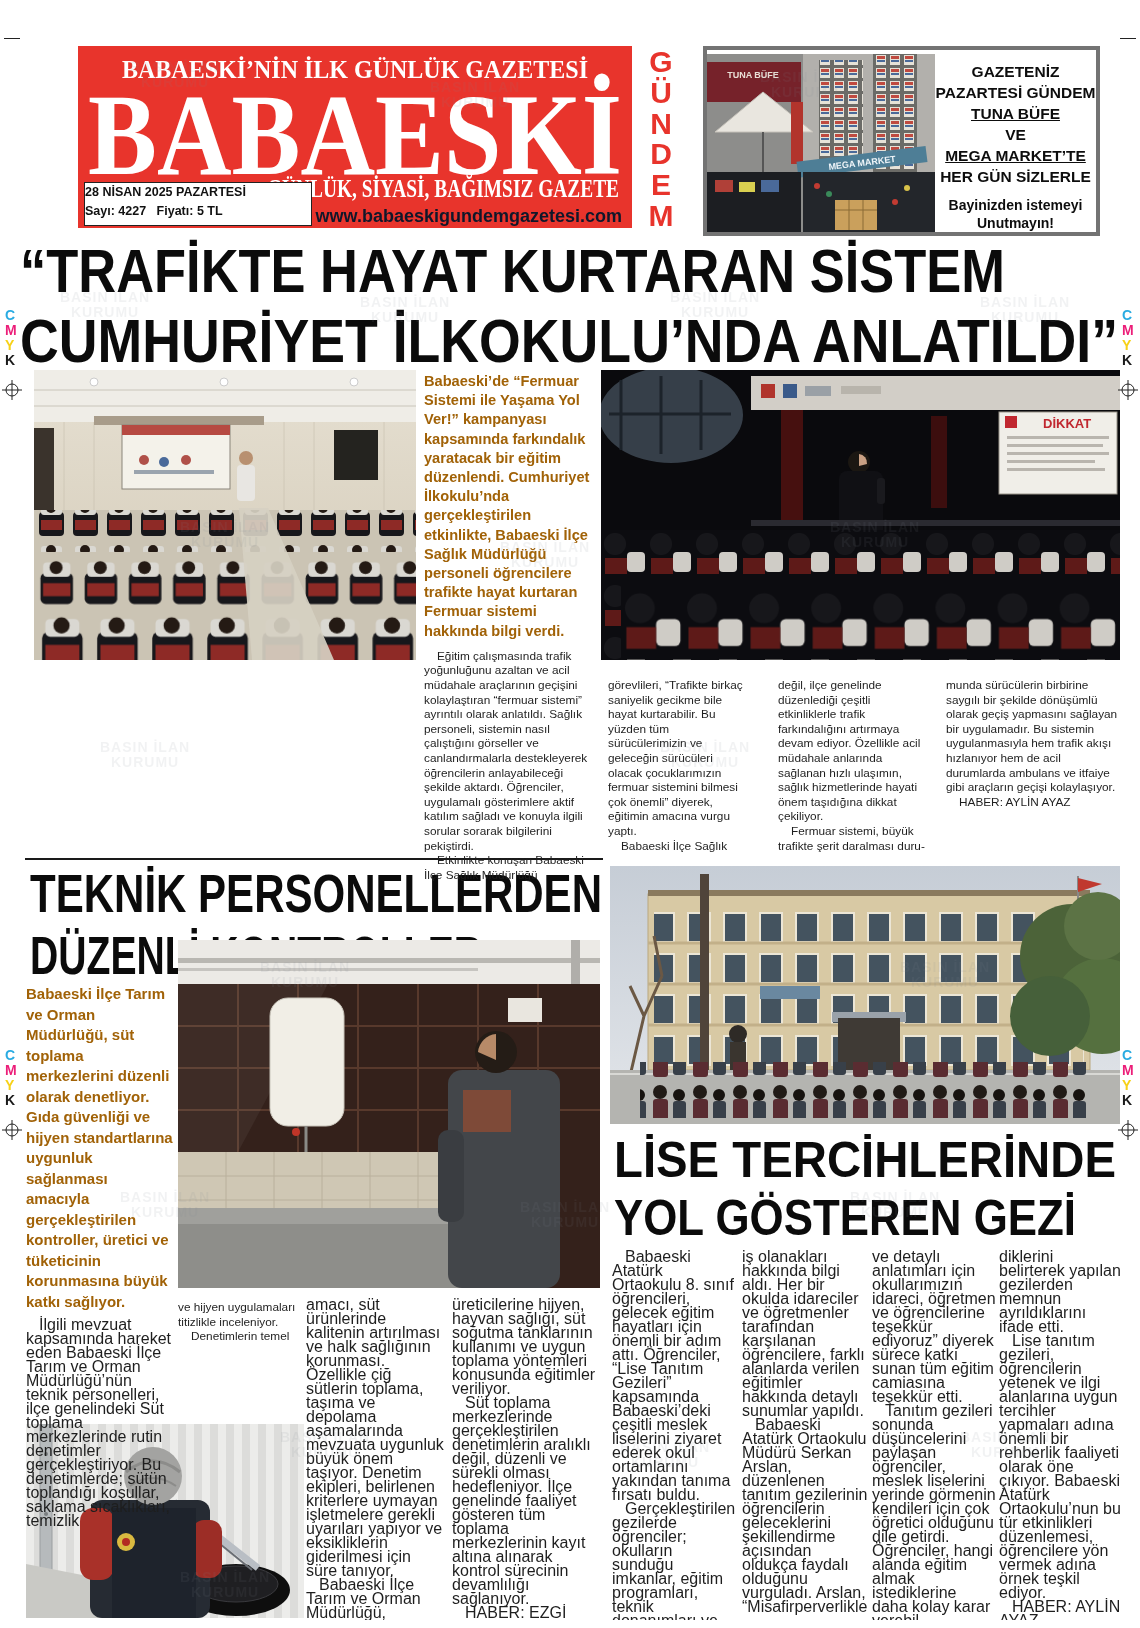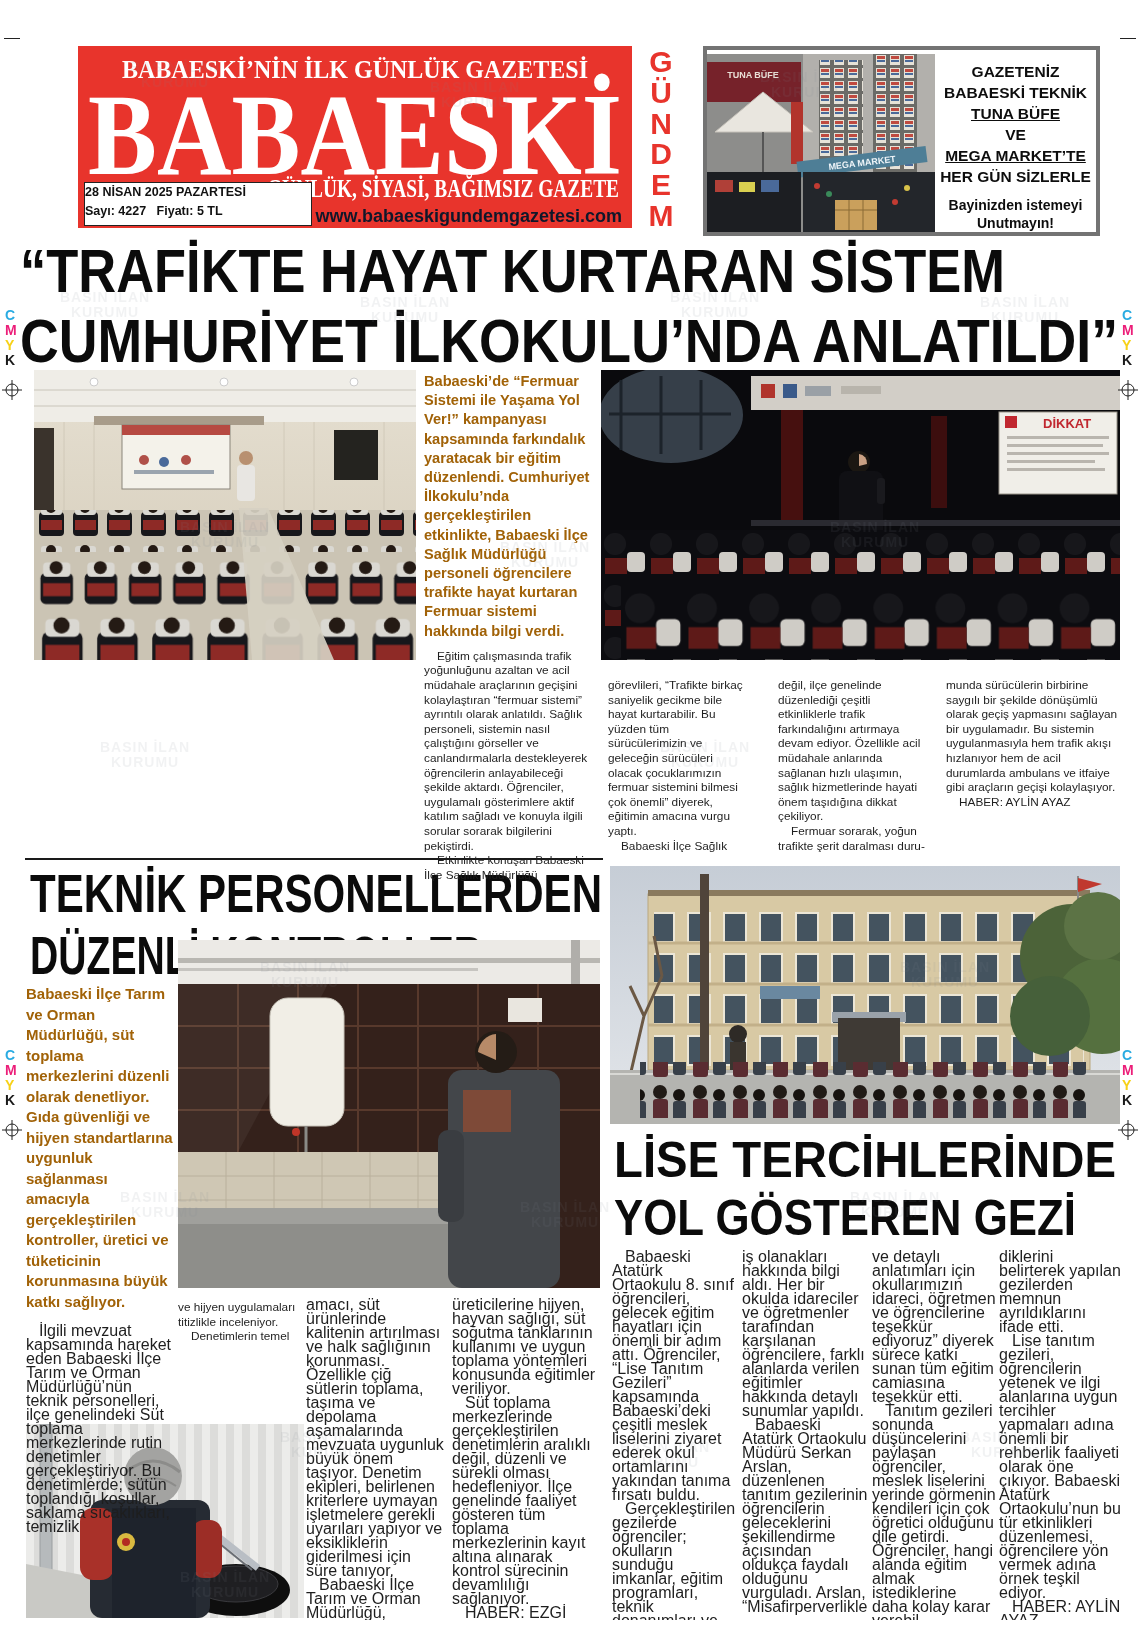"BABAESKİ TEKNİK" div.adline { text: BABAESKİ TEKNİK -> PAZARTESİ GÜNDEM }
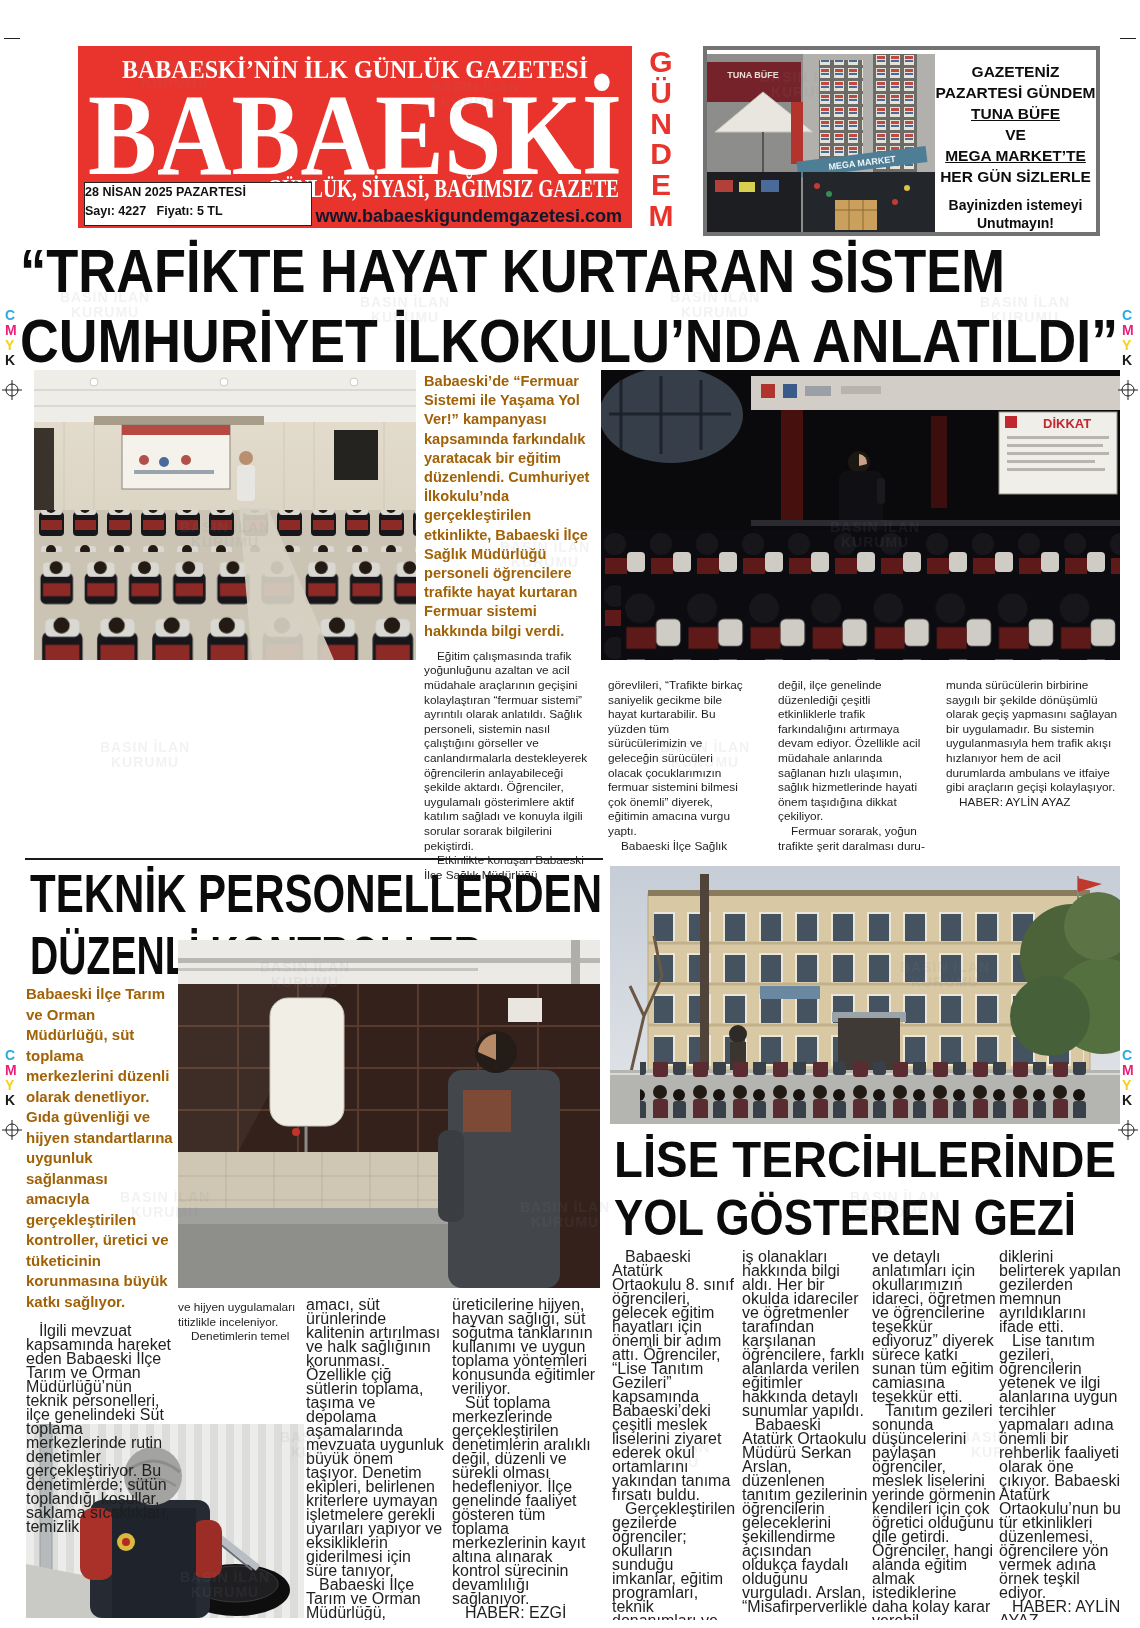"Fermuar sorarak, yoğun trafikte şerit" p.ind { text: sorarak, yoğun -> sistemi, büyük }
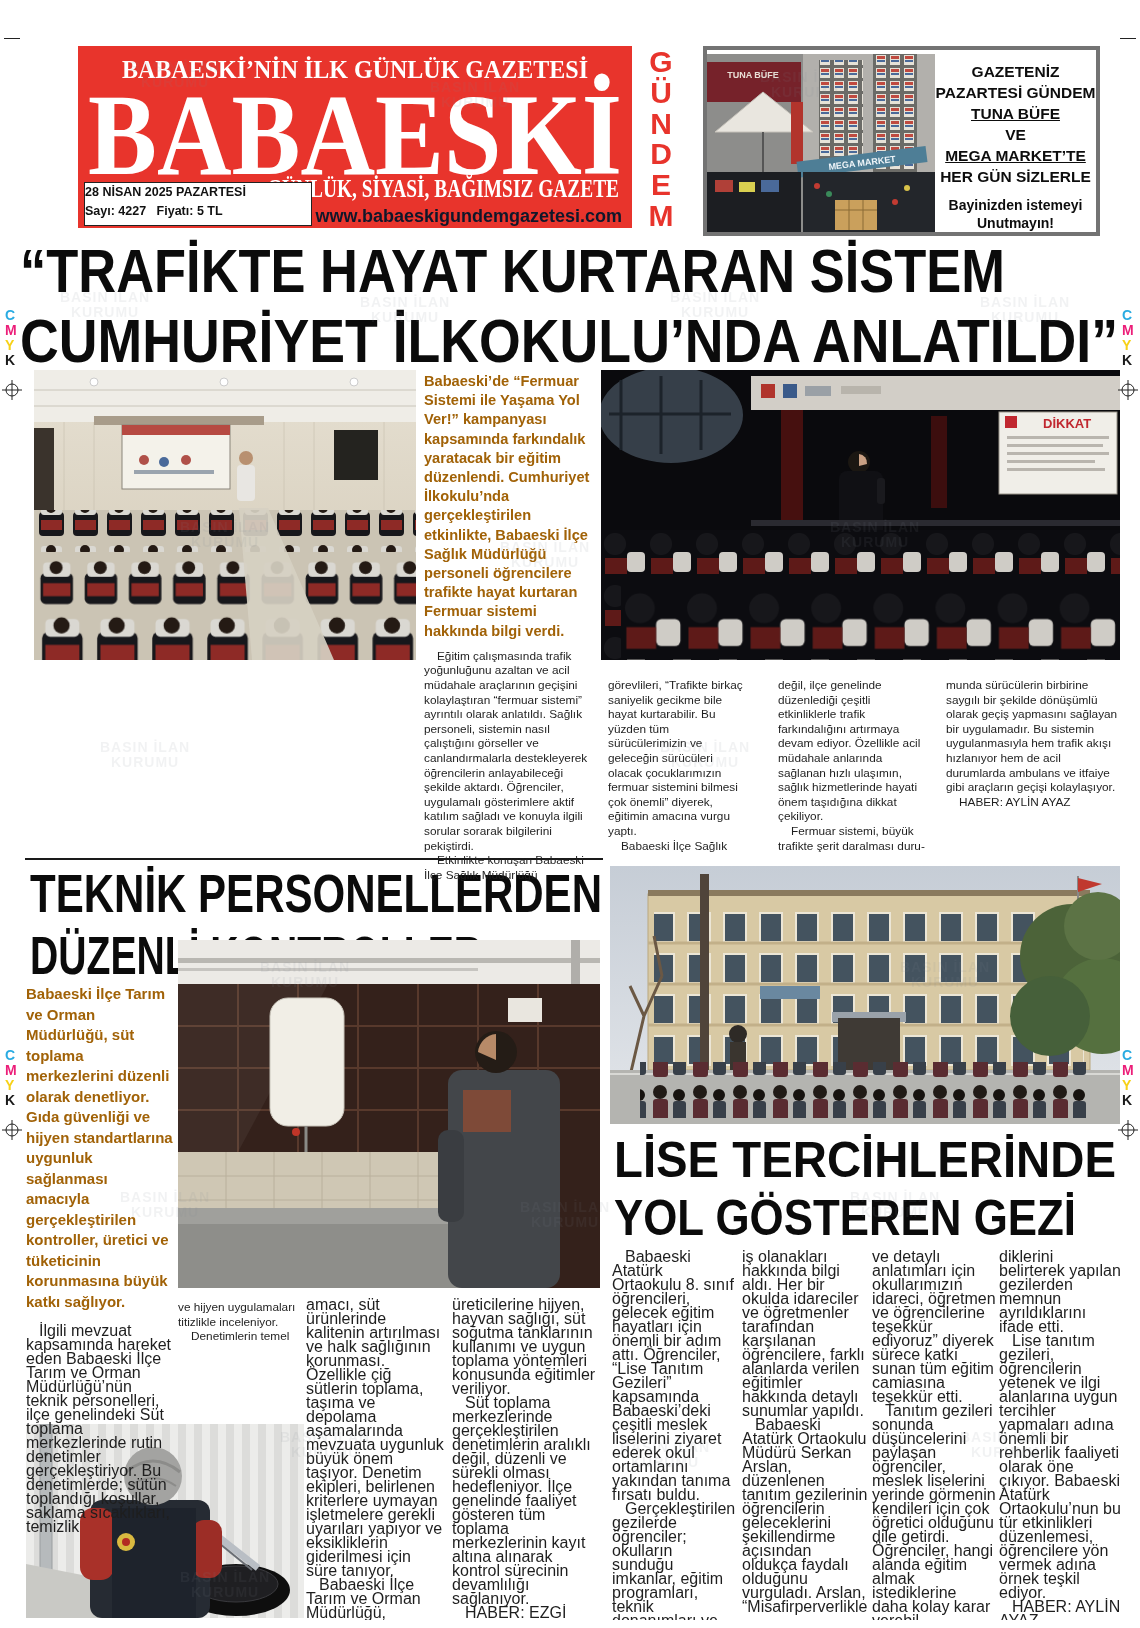"İlgili mevzuat kapsamında hareket eden" p.ind { margin-top: 12px -> 6px }
